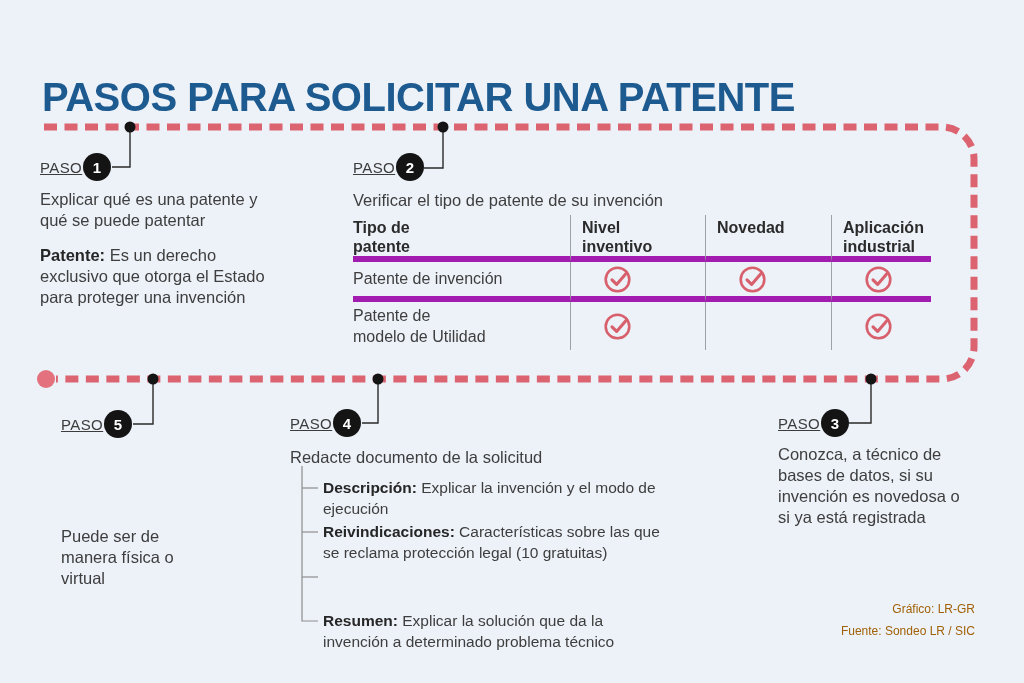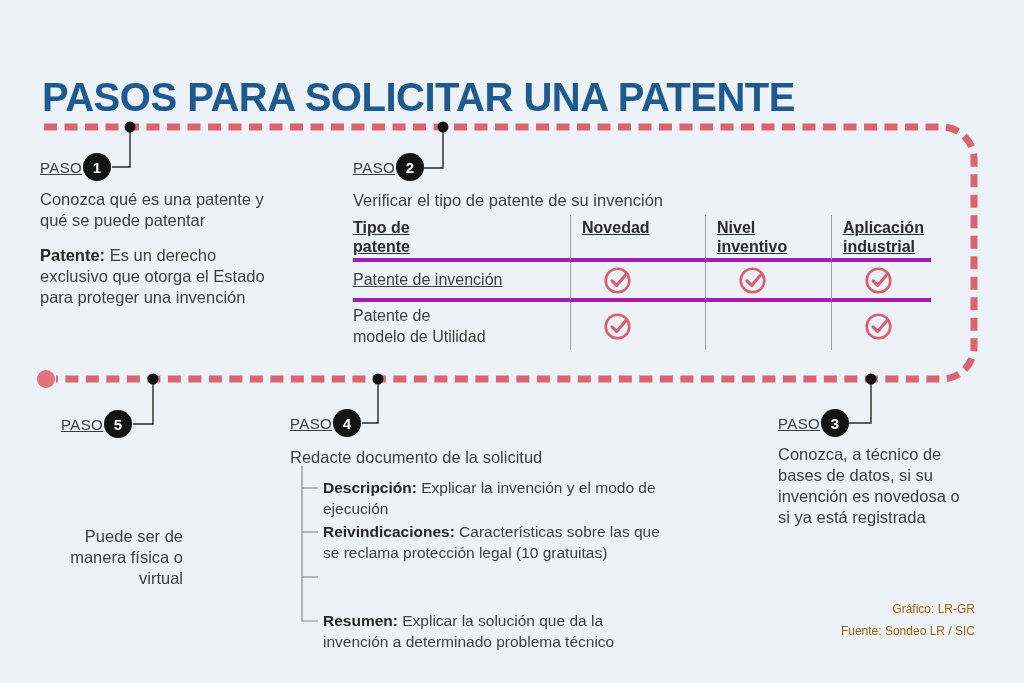"Conozca qué es una patente" p { text: Conozca -> Explicar }
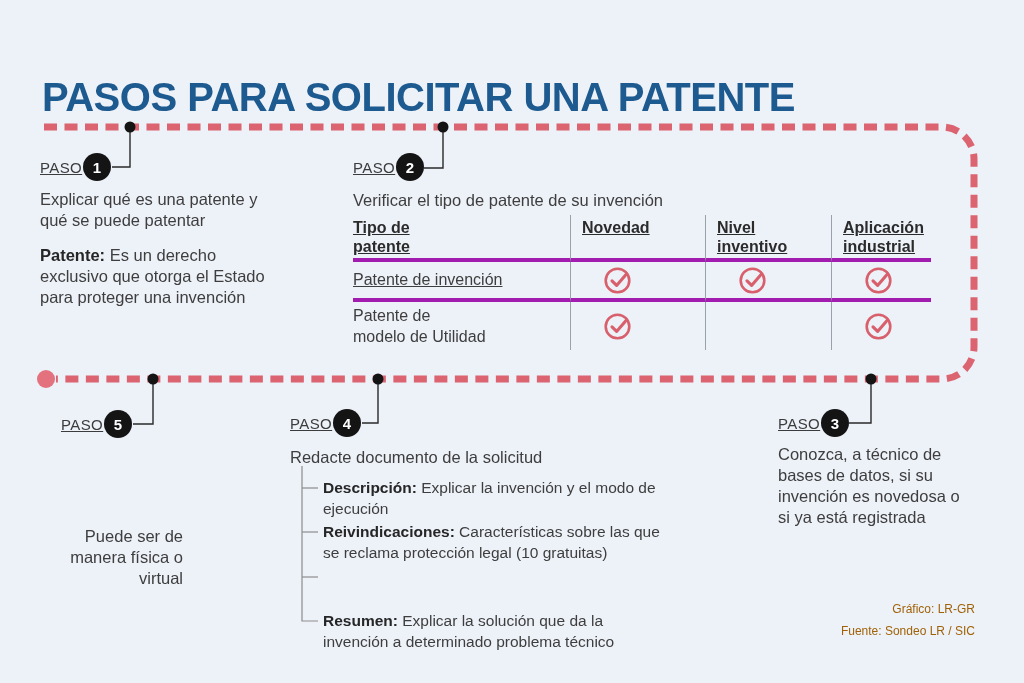"Tipo de" .ptable .hrule { border-bottom: 4px solid #a21caf -> 6px solid #a21caf; text-decoration: underline -> none }
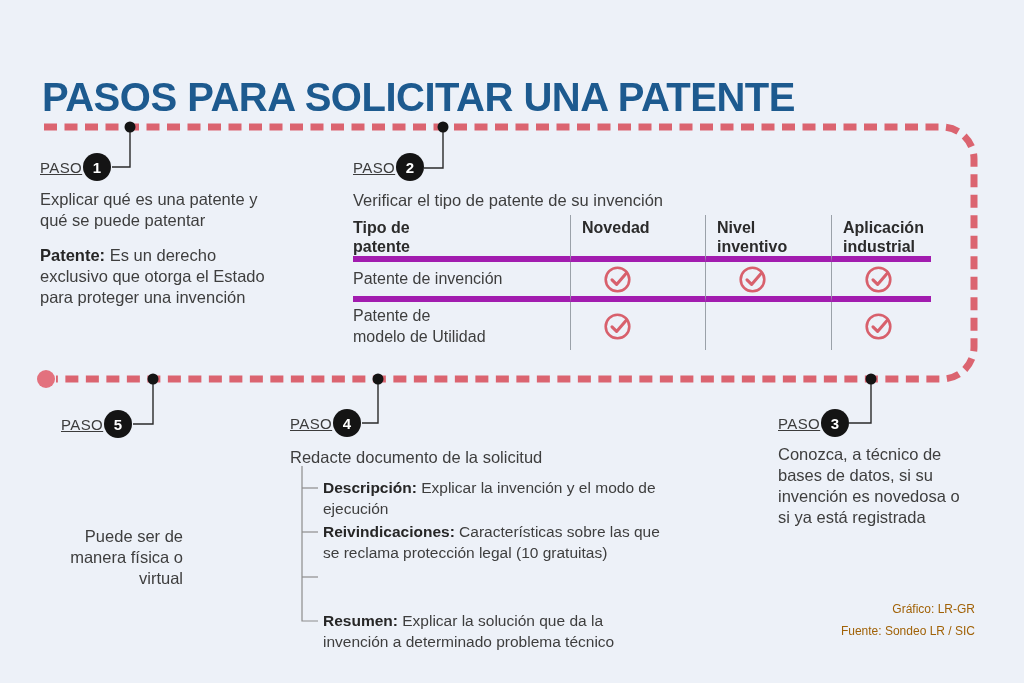"Novedad" div.cell { order: before "Nivel" -> after "Nivel" }
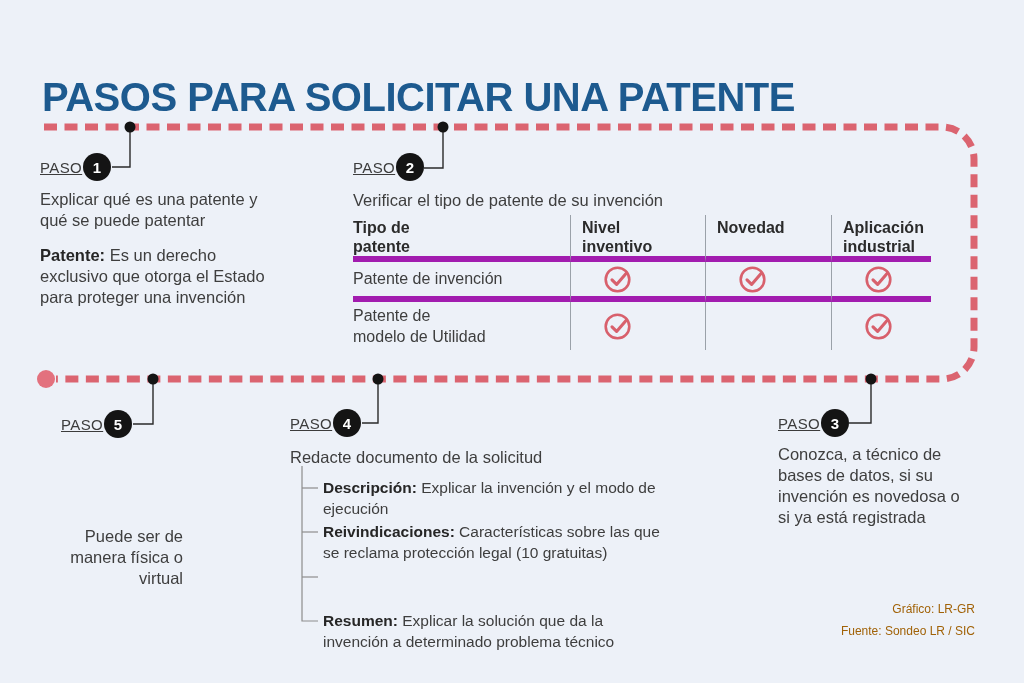"Puede ser de manera física" div.txt { text-align: right -> none }
